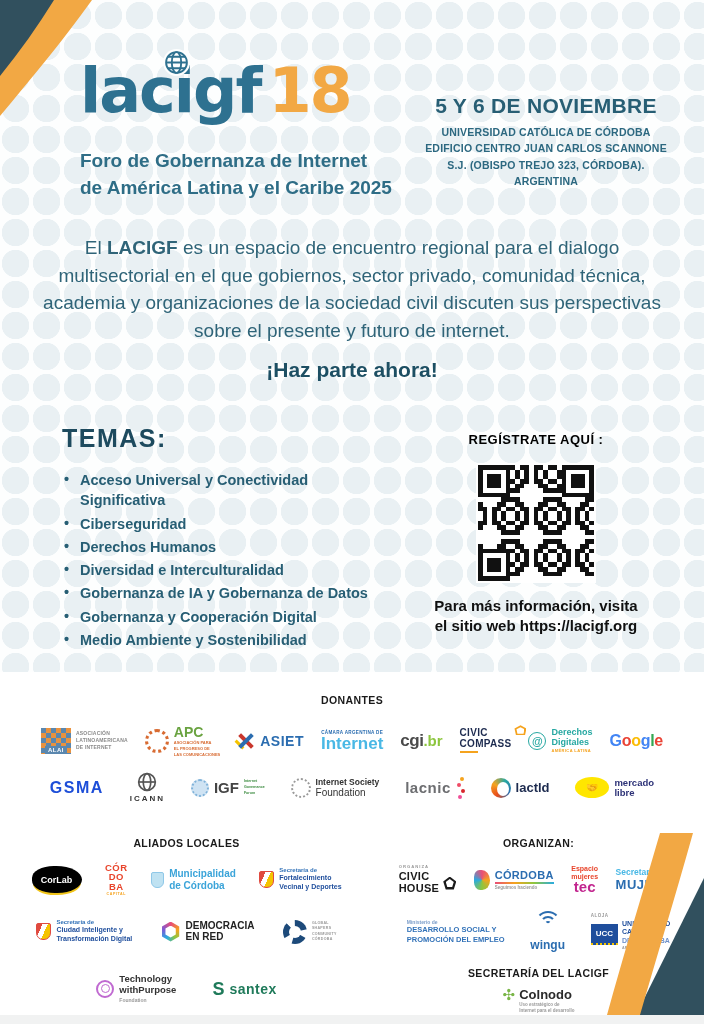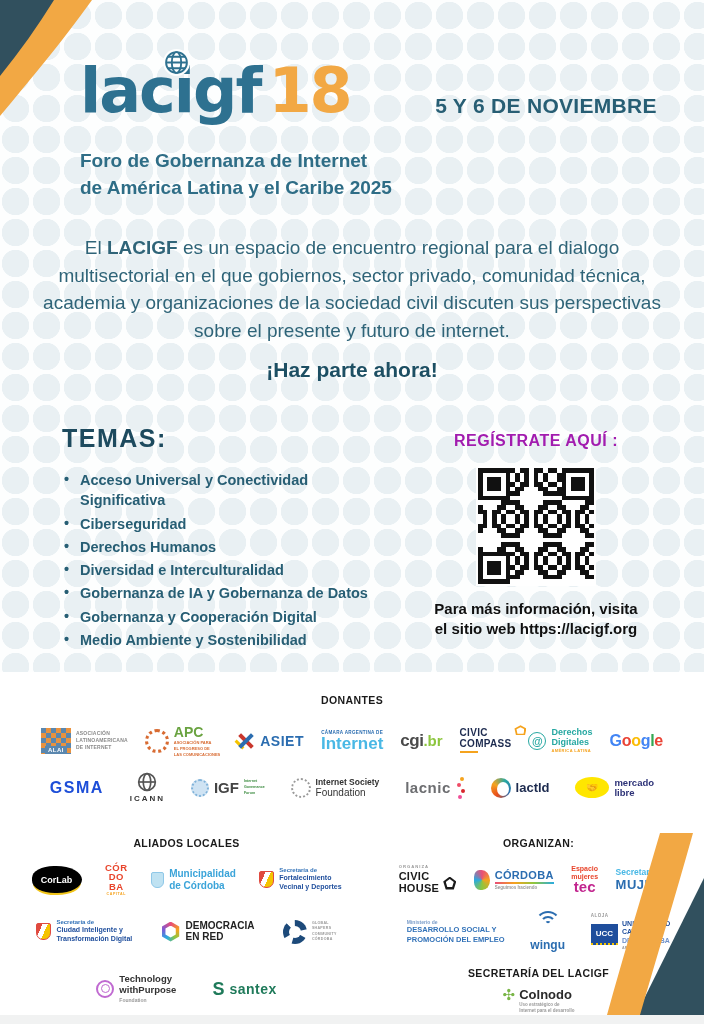"UNIVERSIDAD CATÓLICA DE CÓRDOBA" div.event-venue { html: none -> <div> <div>UNIVERSIDAD CATÓLICA DE CÓRDOBA</div> <div>EDIFICIO CENTRO JUAN CARLOS SCANNONE</div> <div>S.J. (OBISPO TREJO 323, CÓRDOBA).</div> <div>ARGENTINA</div> </div> }
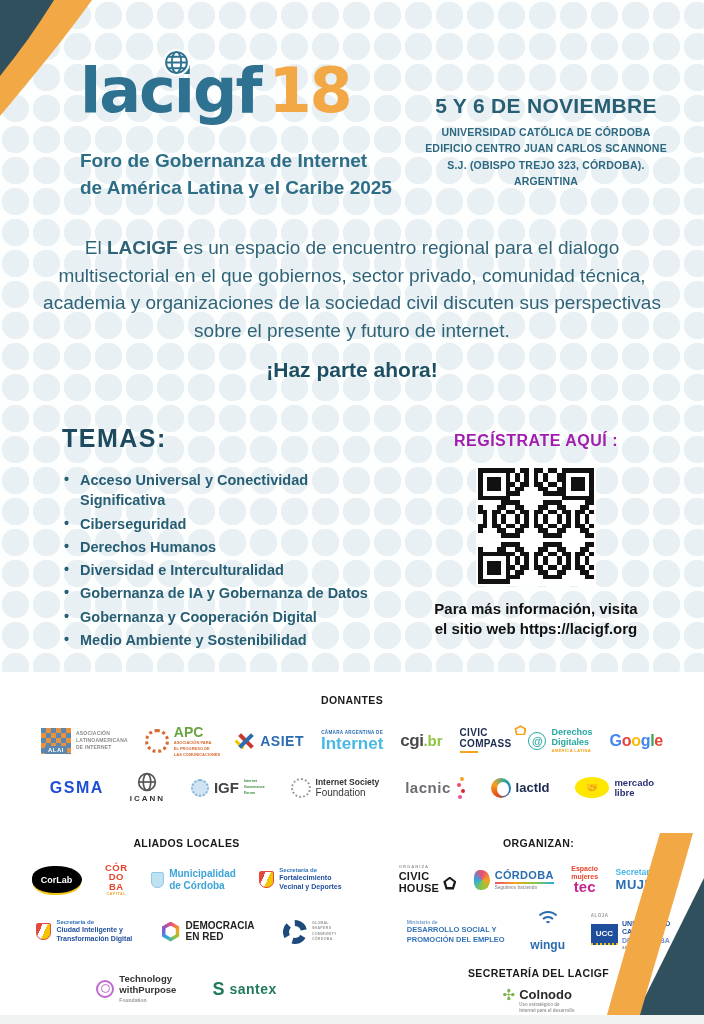"REGÍSTRATE AQUÍ :" .register-title { color: #a21caf -> #000000; font-size: 16px -> 13px }
